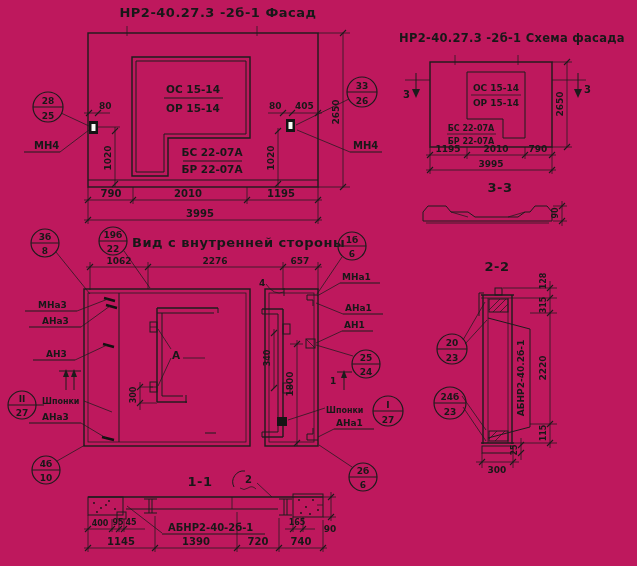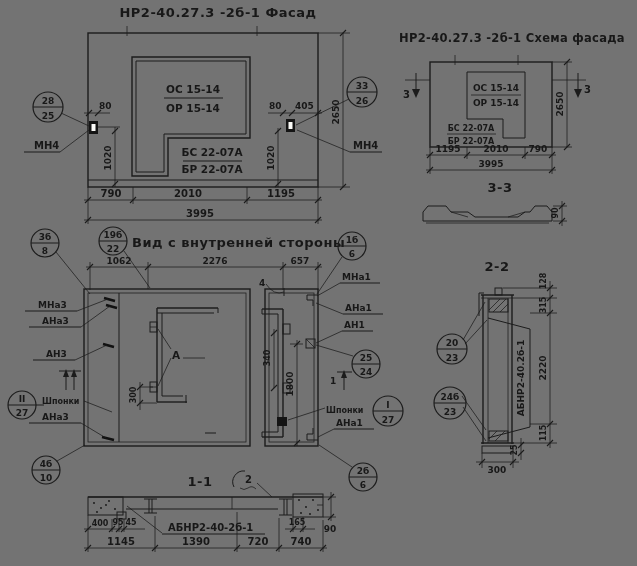"НР2-40.27.3 -2б-1 Фасад" .sheet { background: #737373 -> #be185d }
